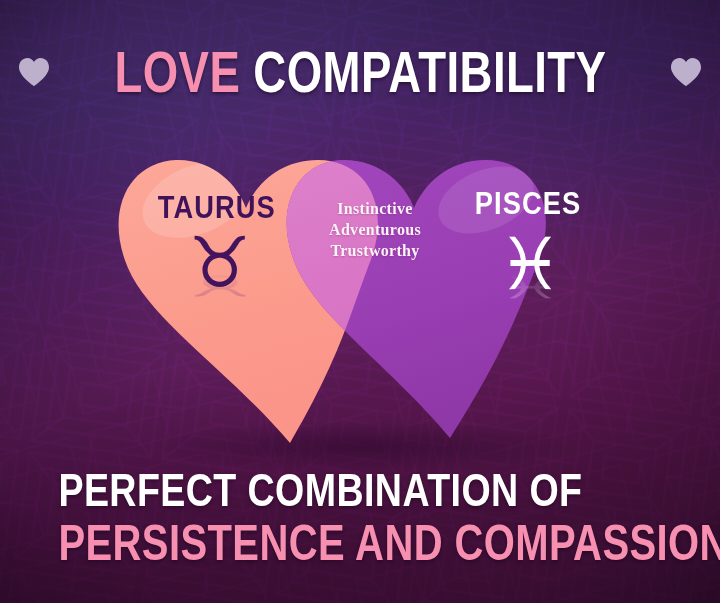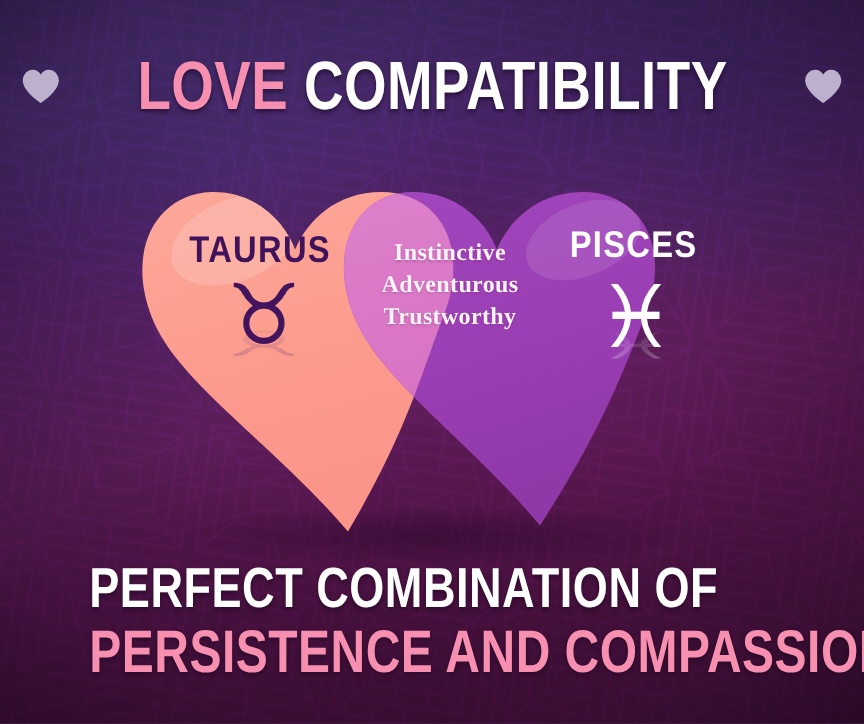"Instinctive" .traits { font-size: 20px -> 16px }
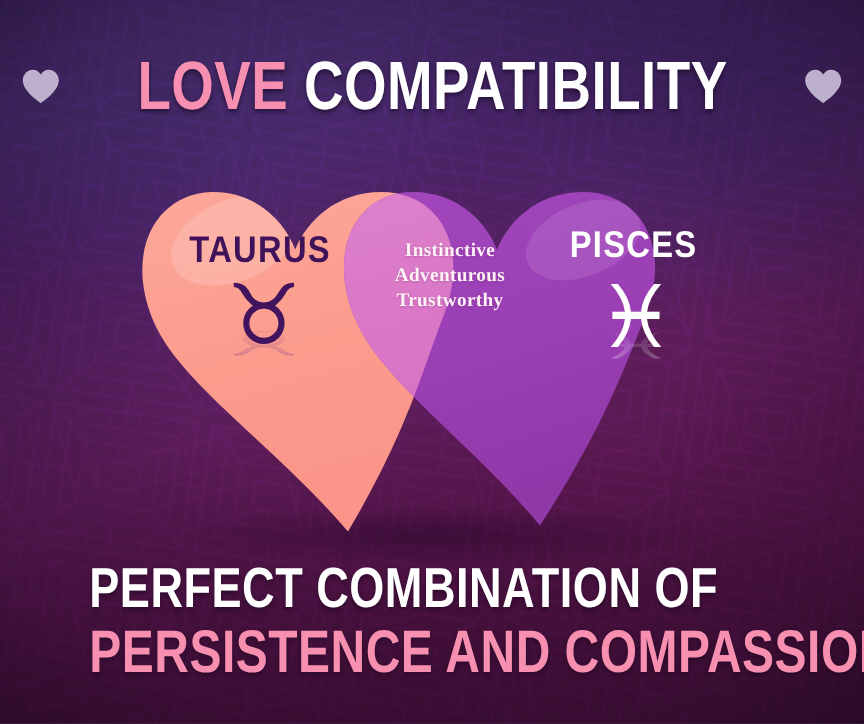"PERFECT COMBINATION OF" .caption { left: 16px -> 0 }
